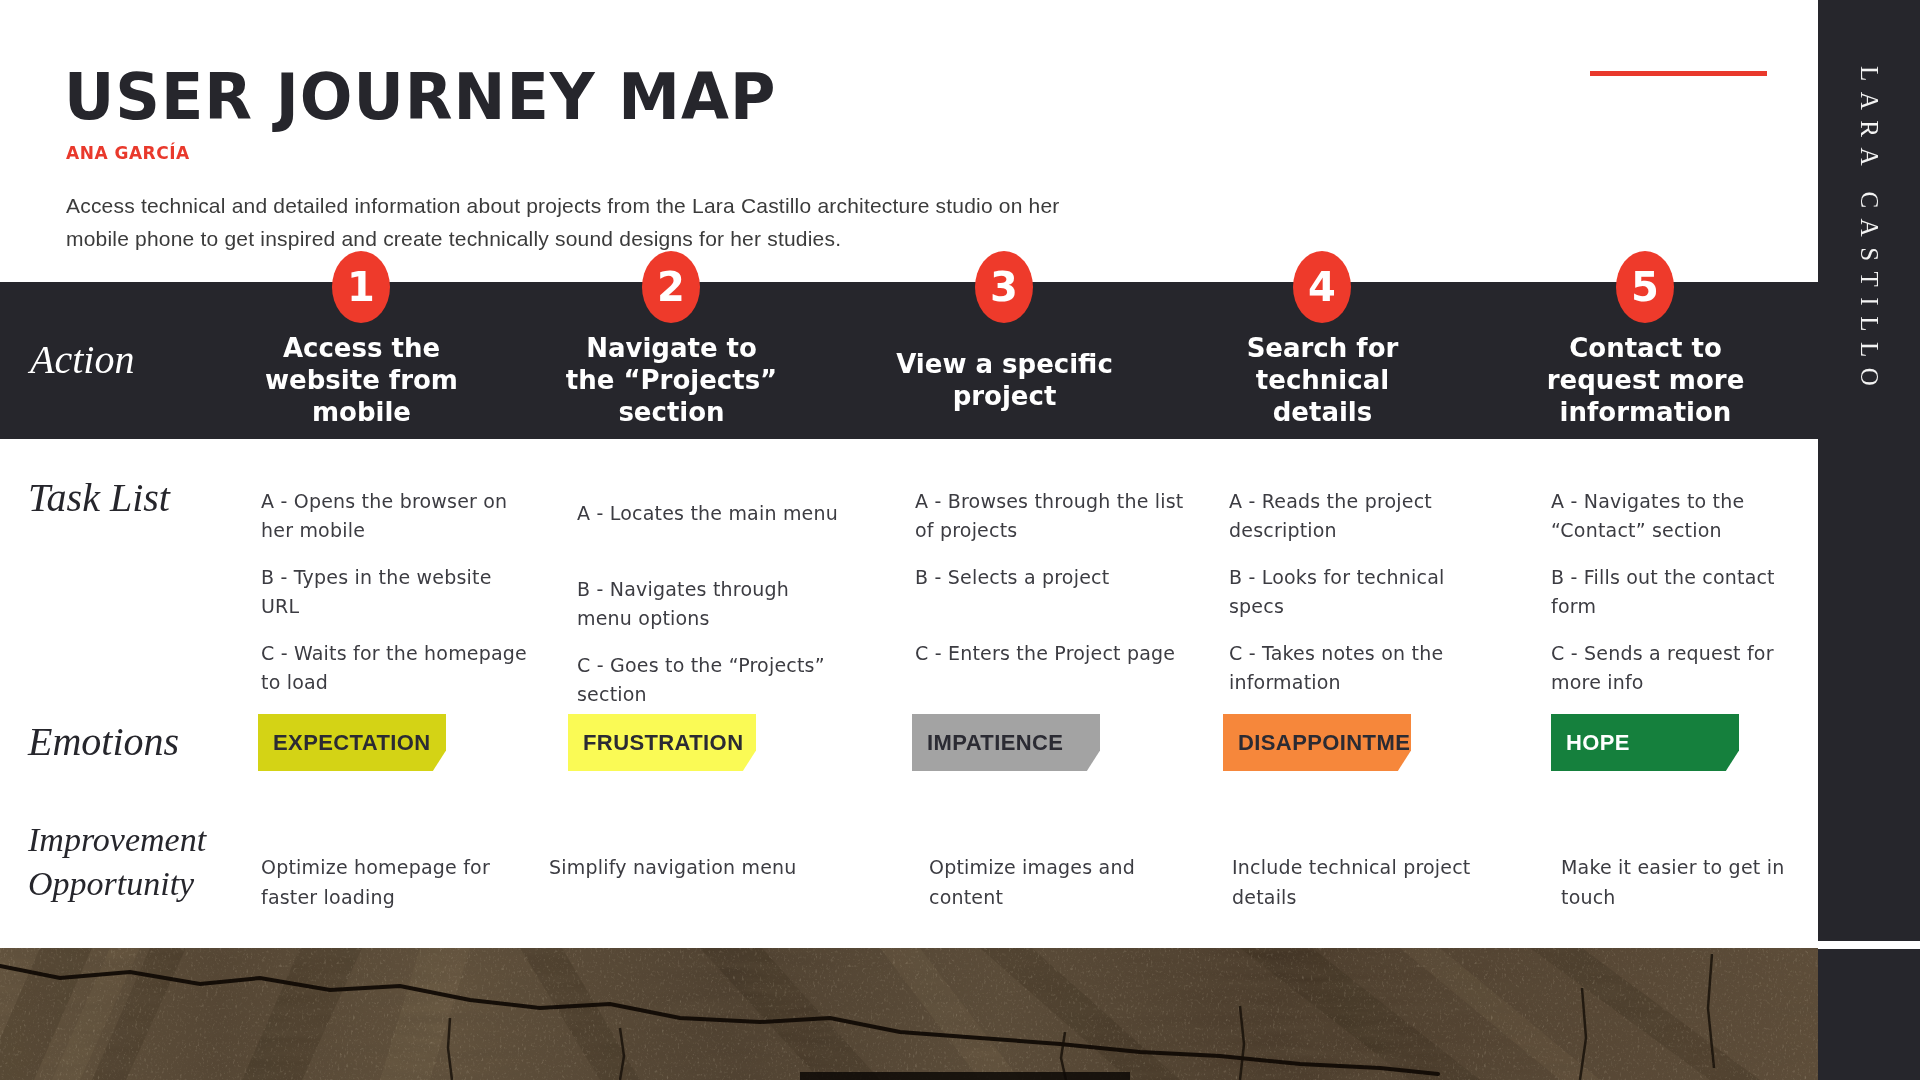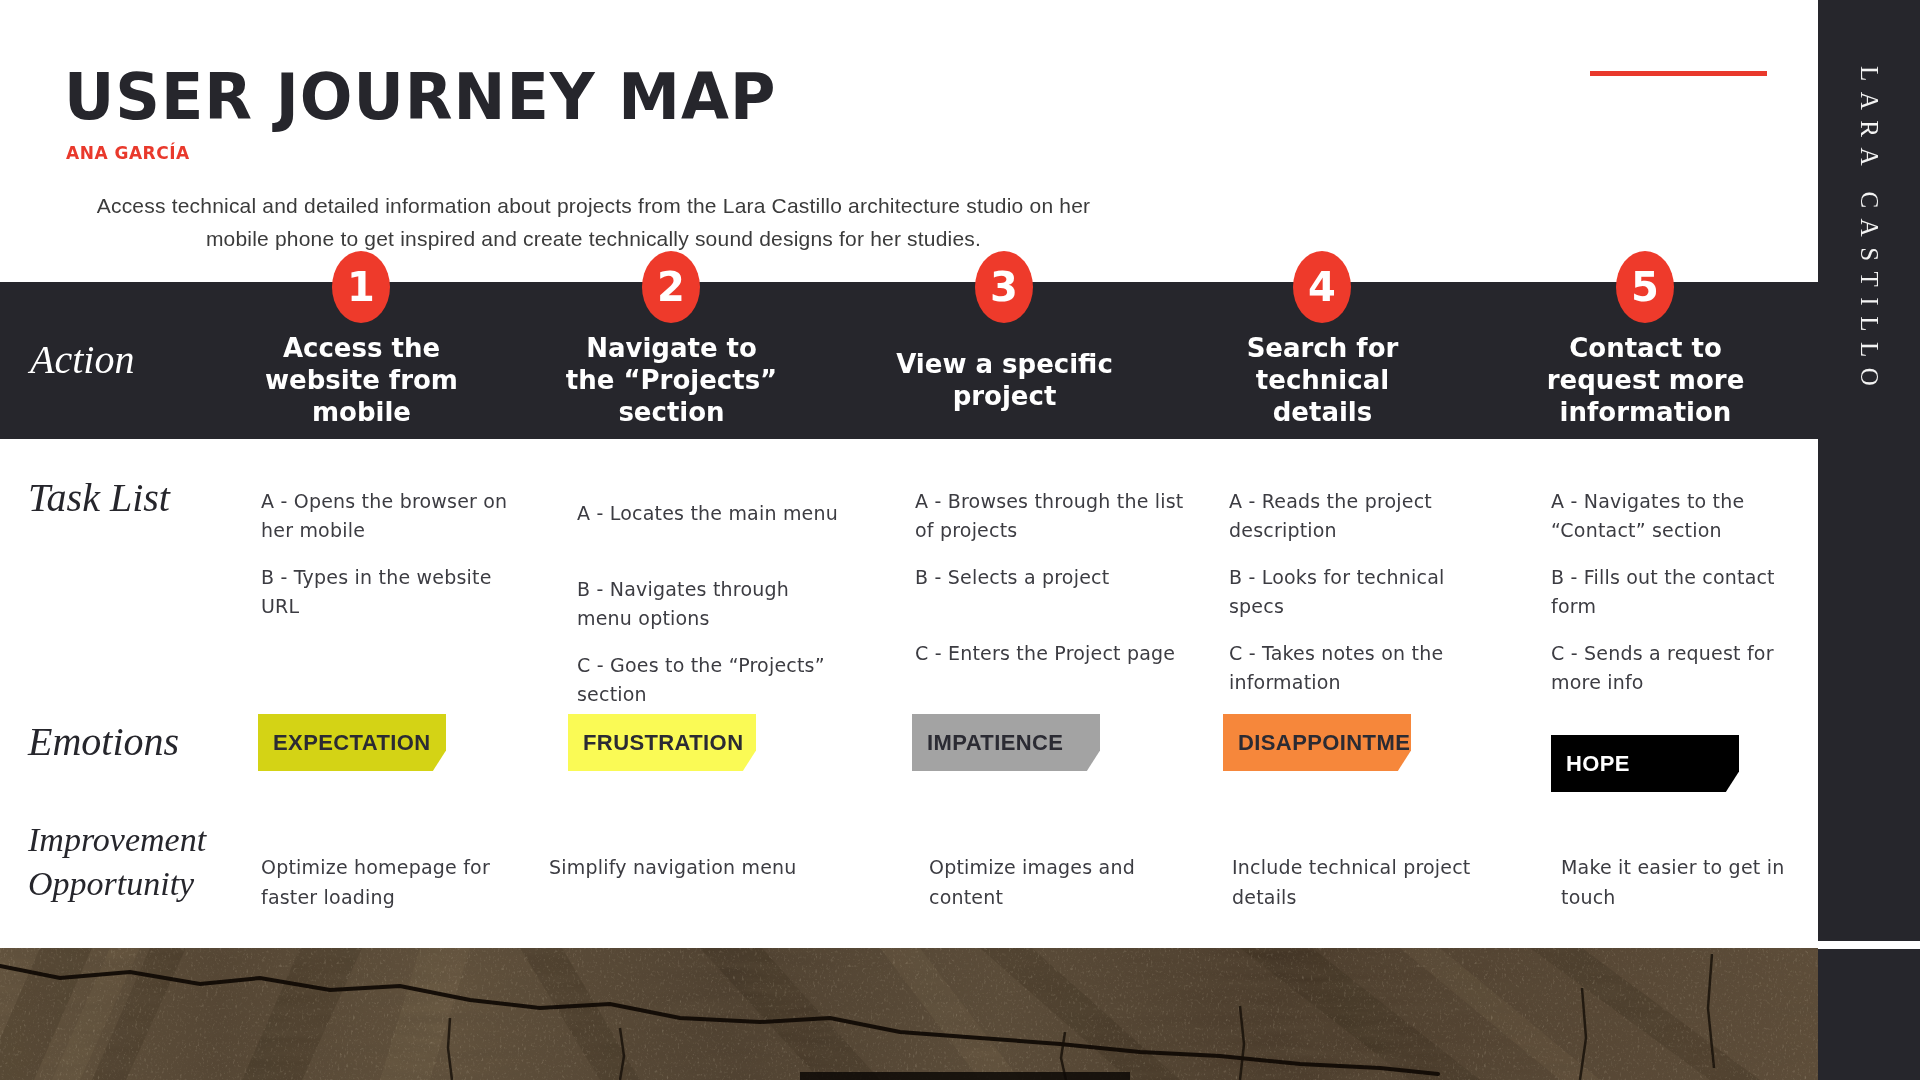"Access technical and detailed" .persona-goal { text-align: center -> none }
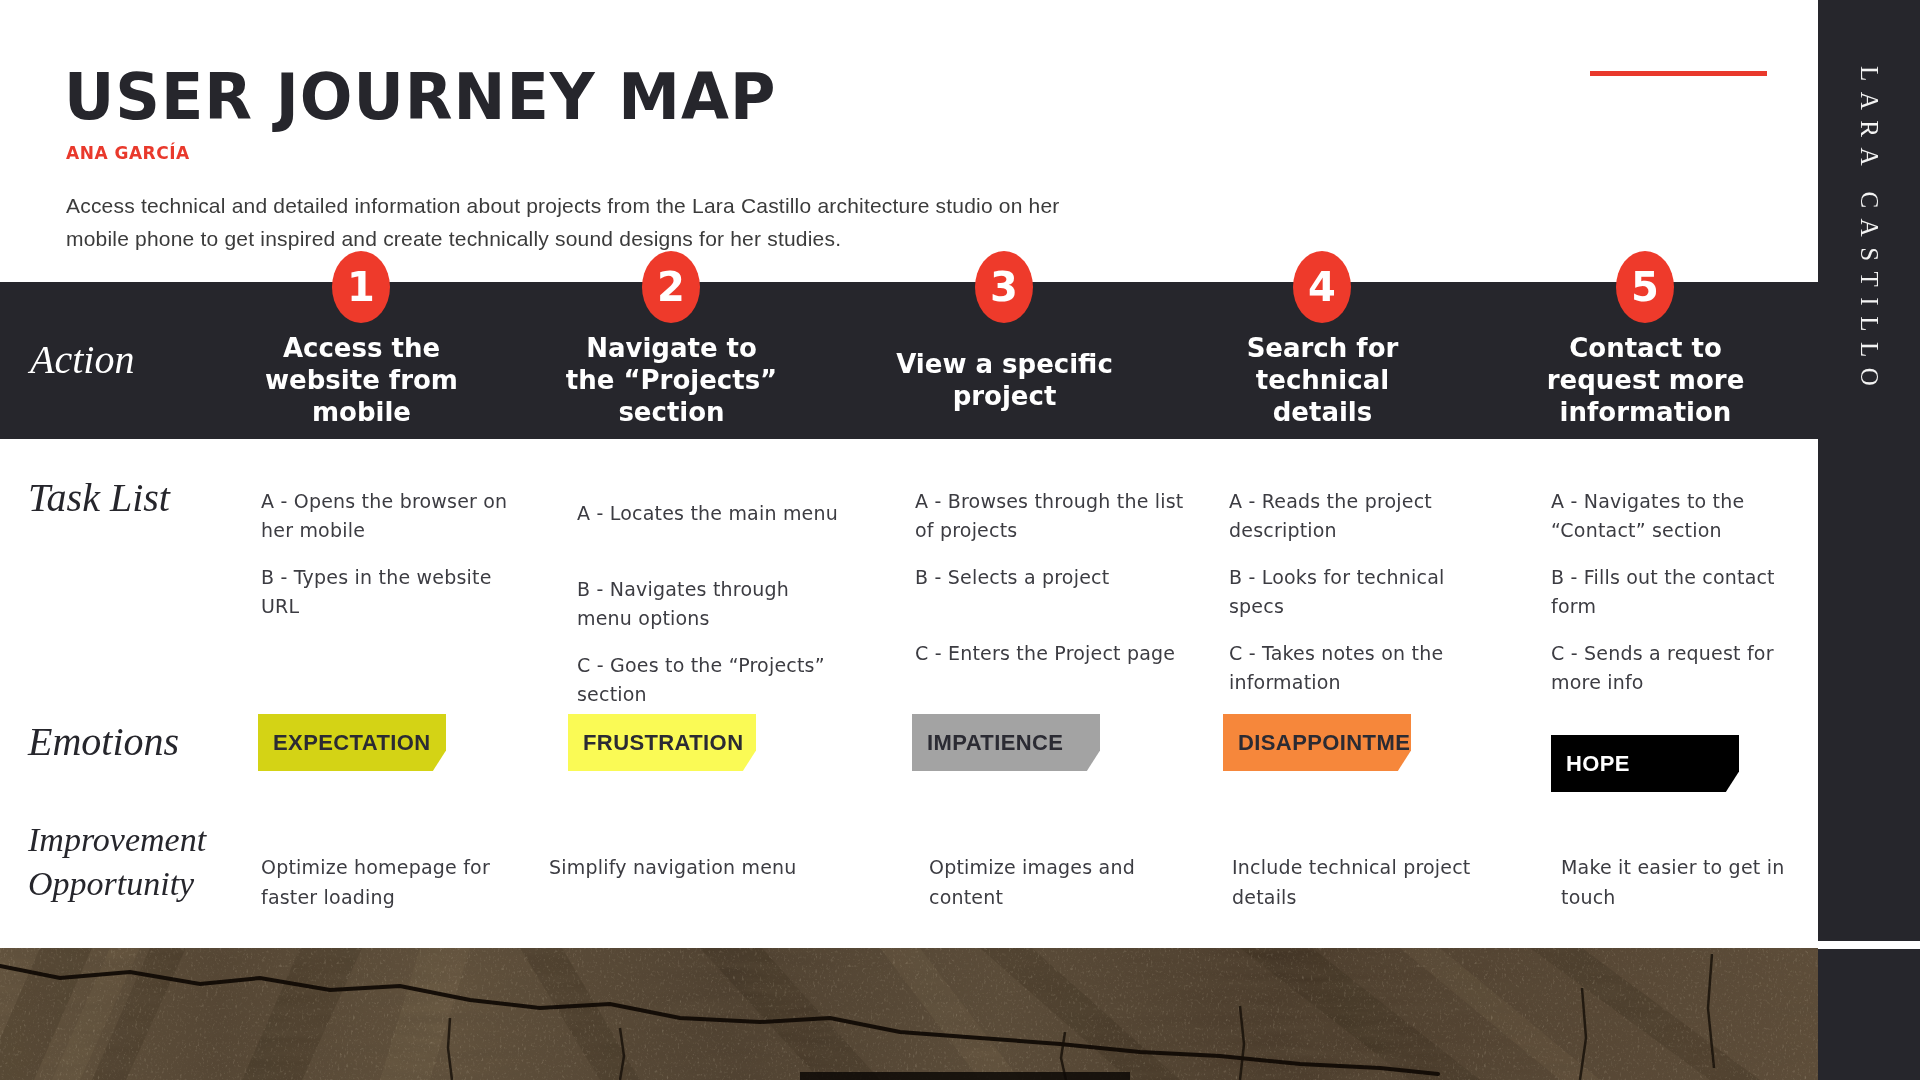"C - Waits for the" div.task { html: none -> <div>C - Waits for the homepage to load</div> }
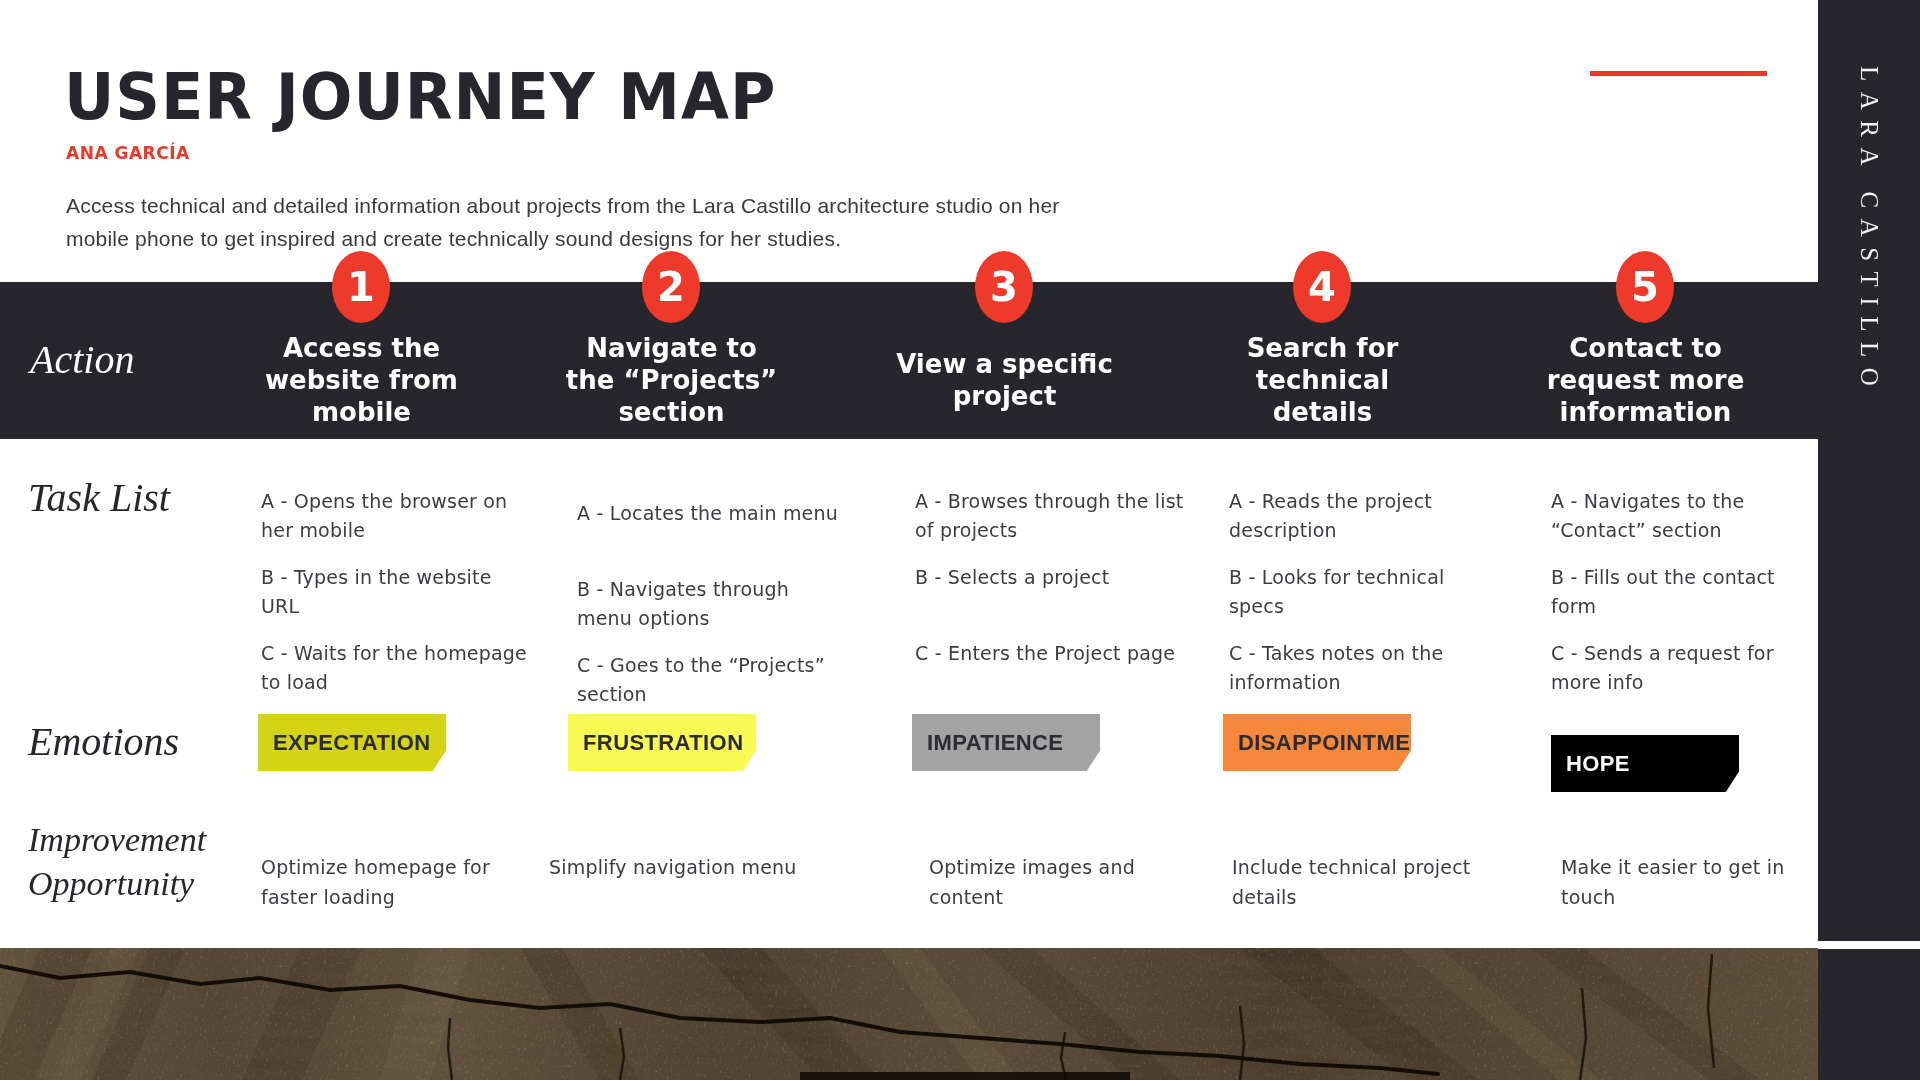"HOPE" div.banner { background: #000000 -> #15803d; margin-top: 21px -> none }
